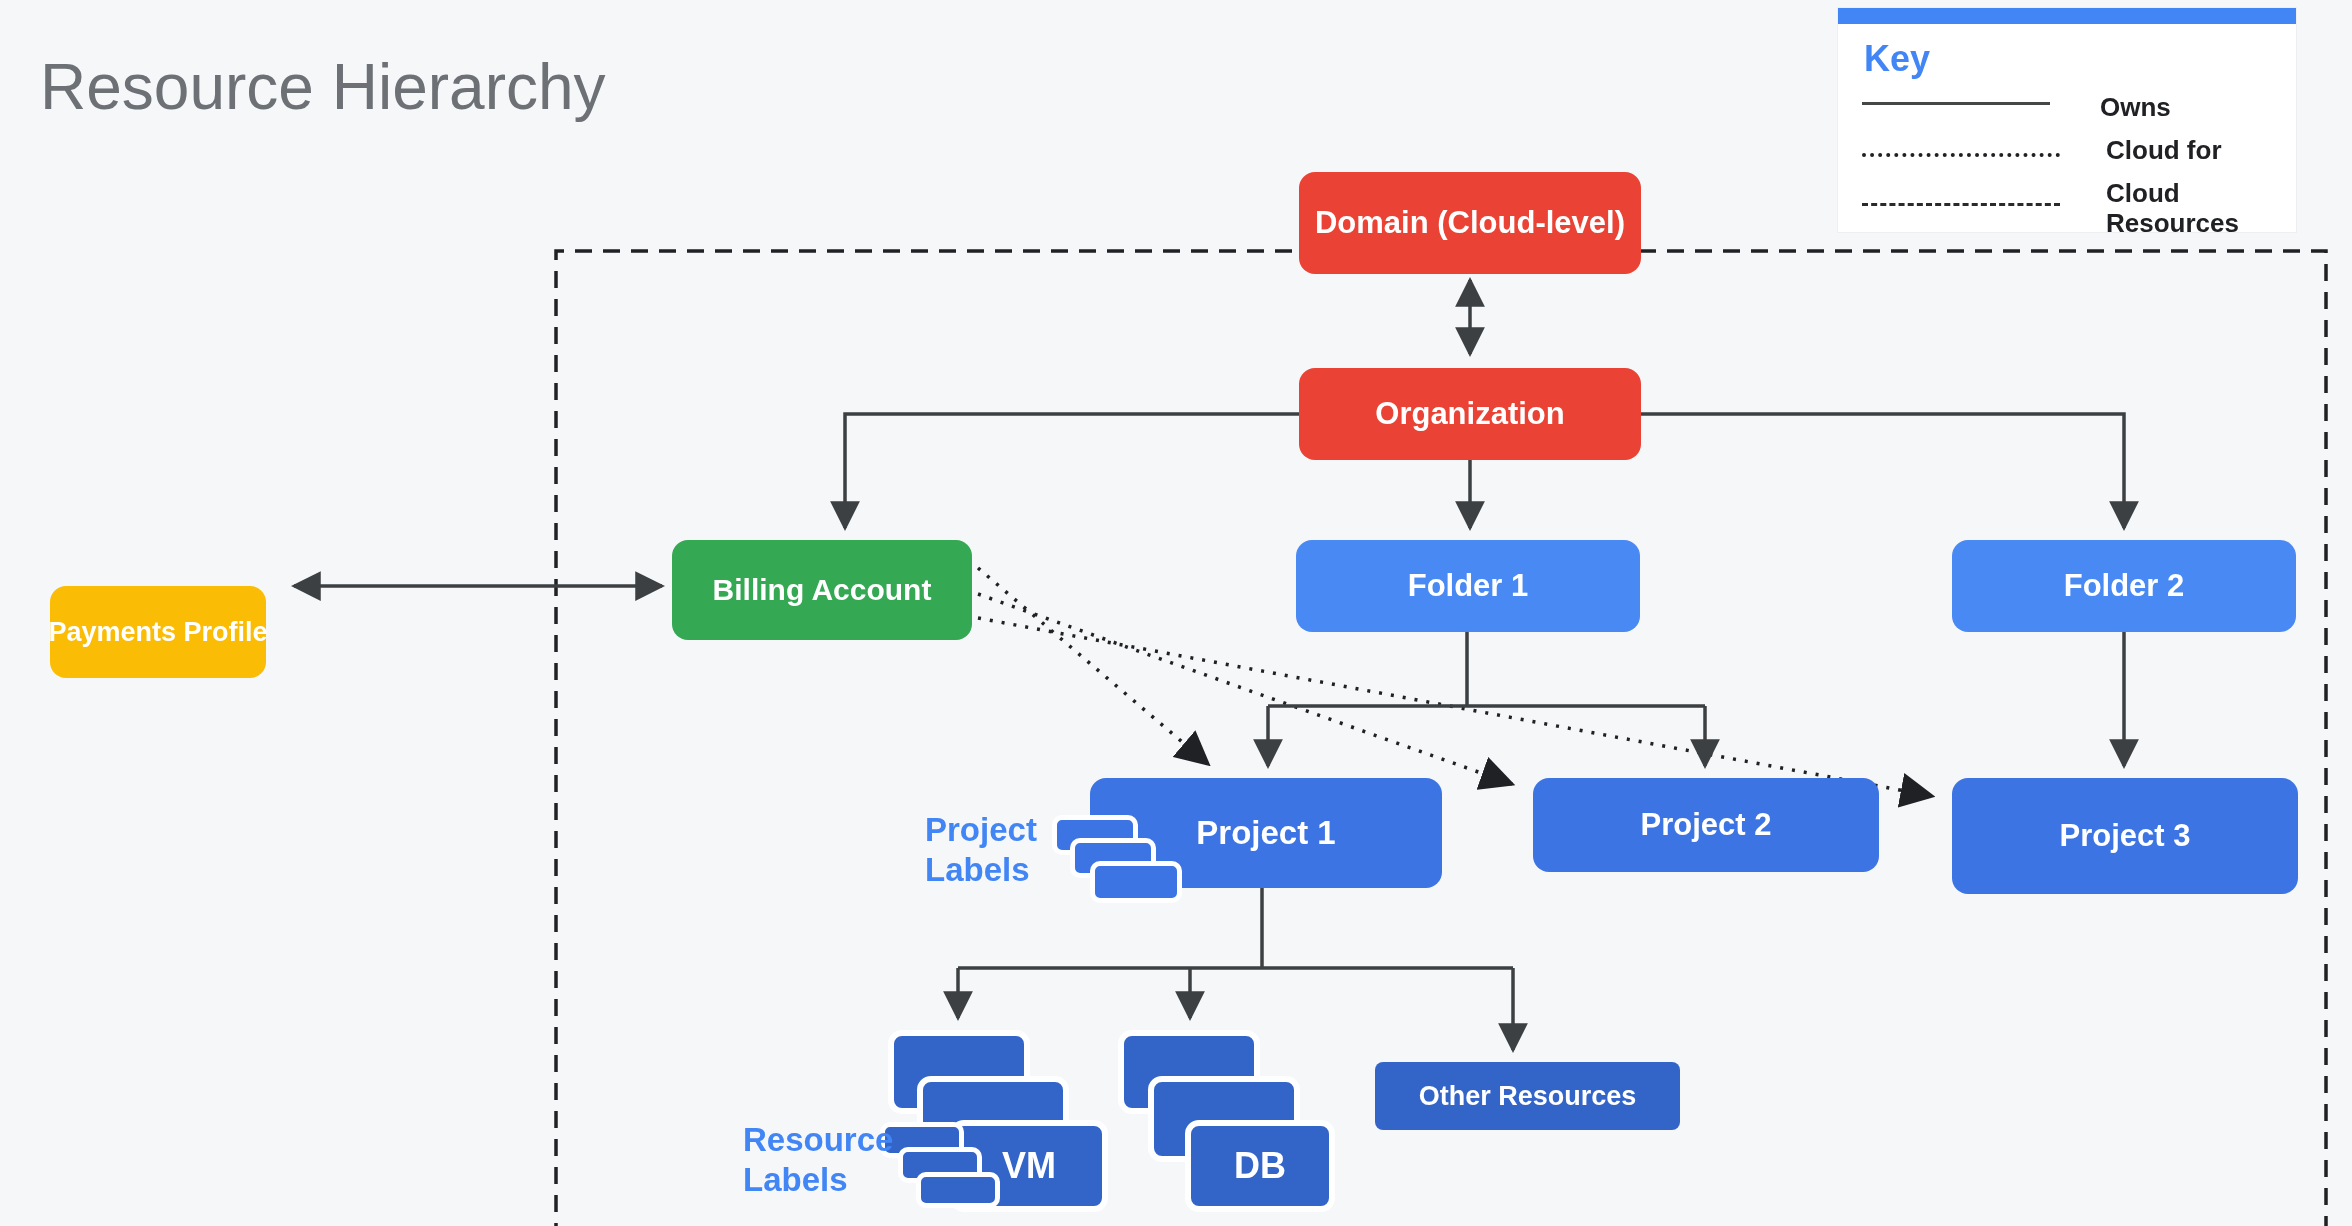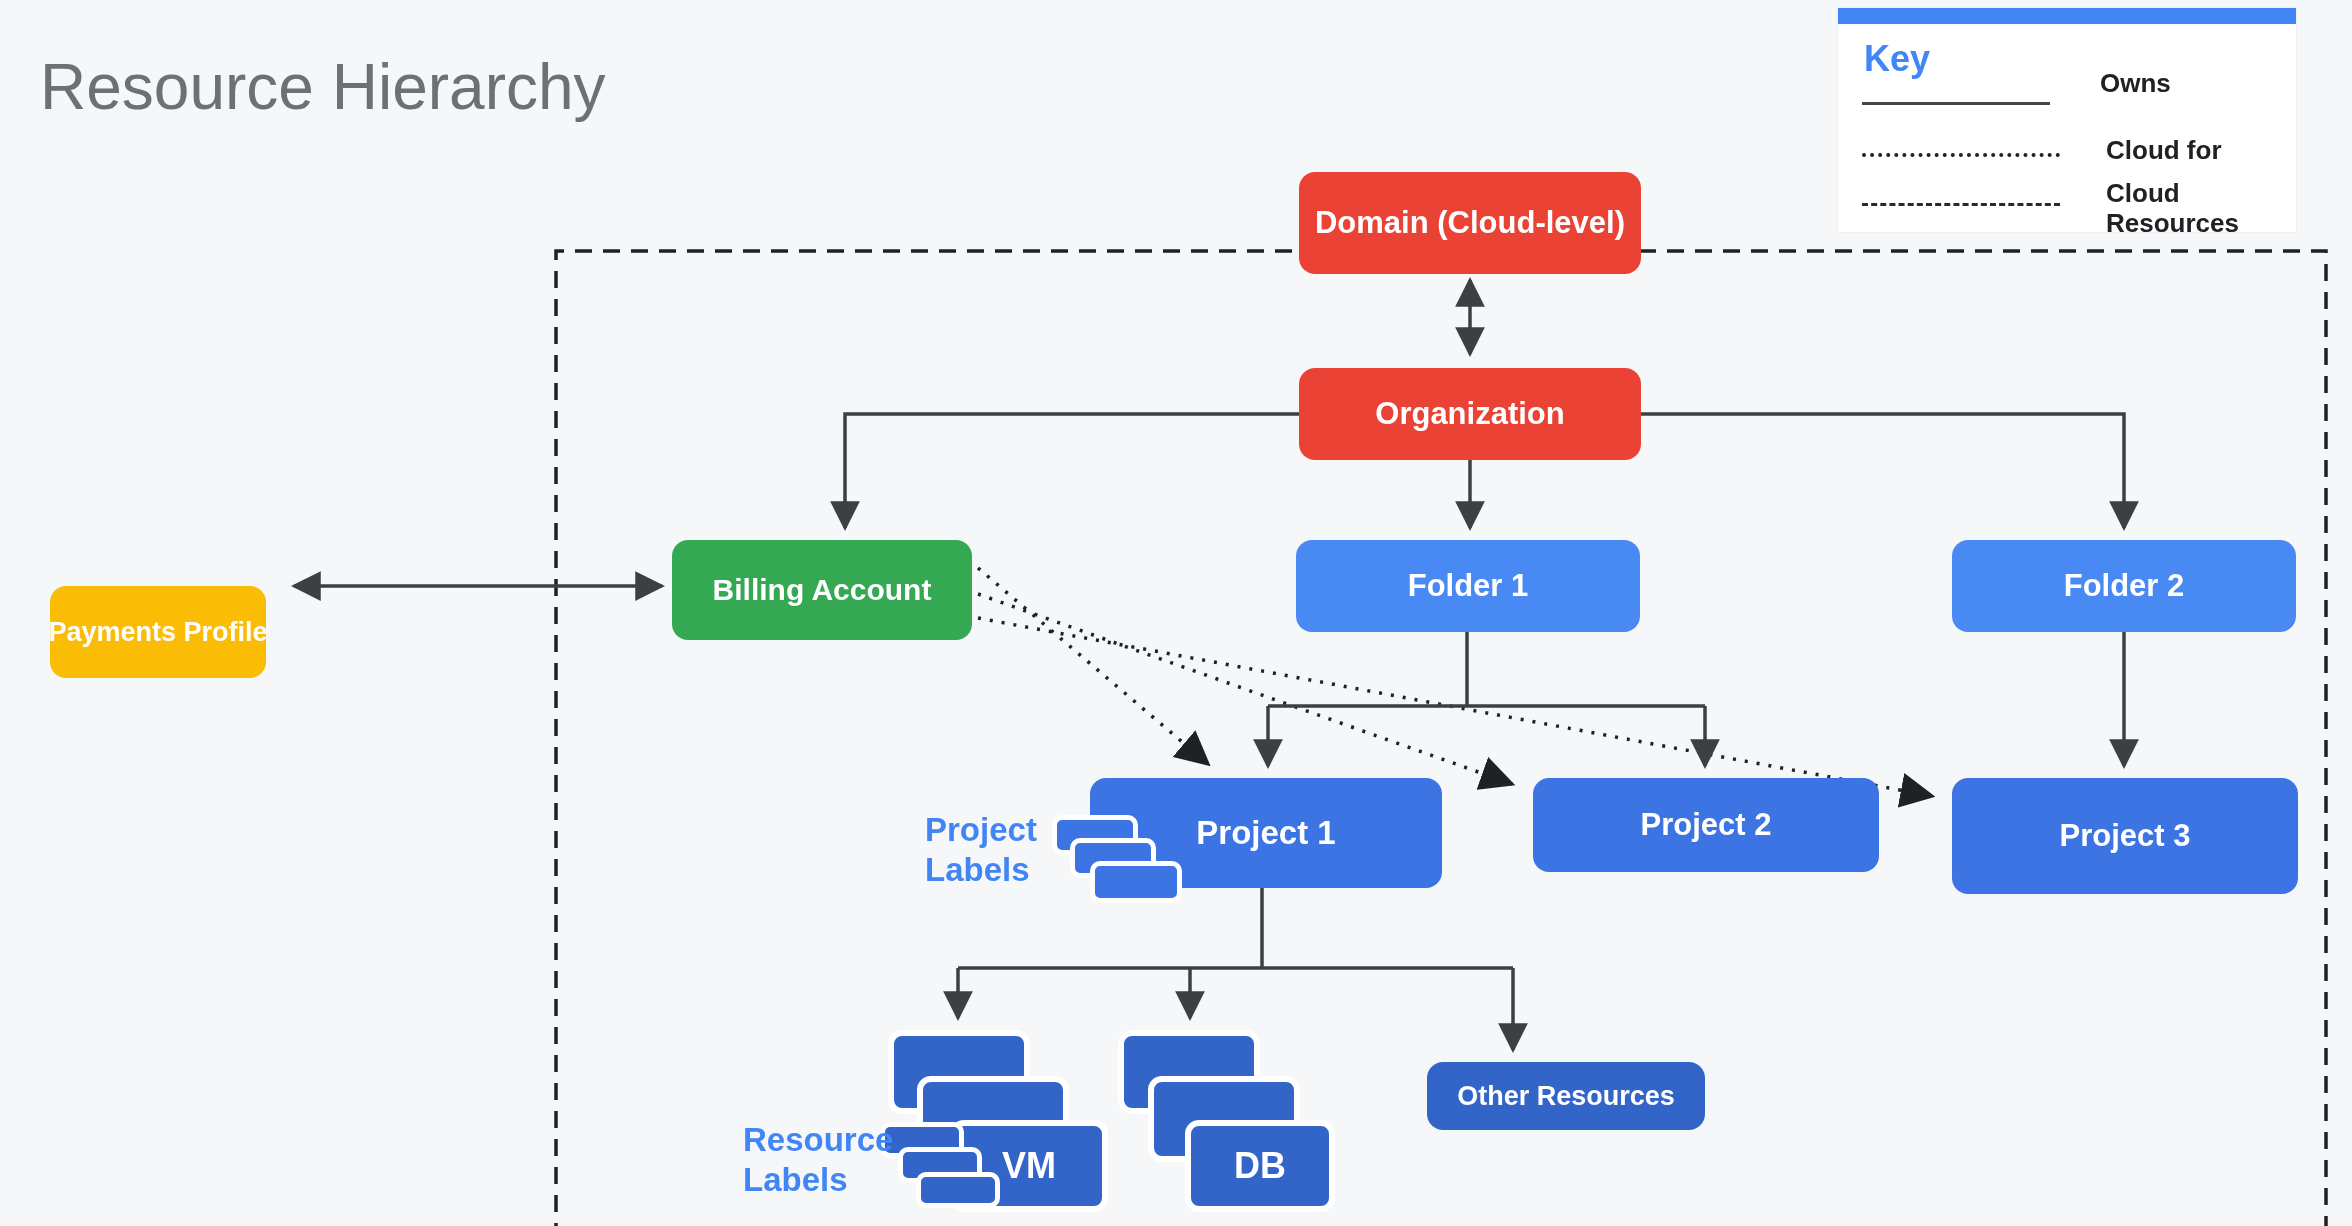"Owns" #key-label-owns { top: 60px -> 84px }
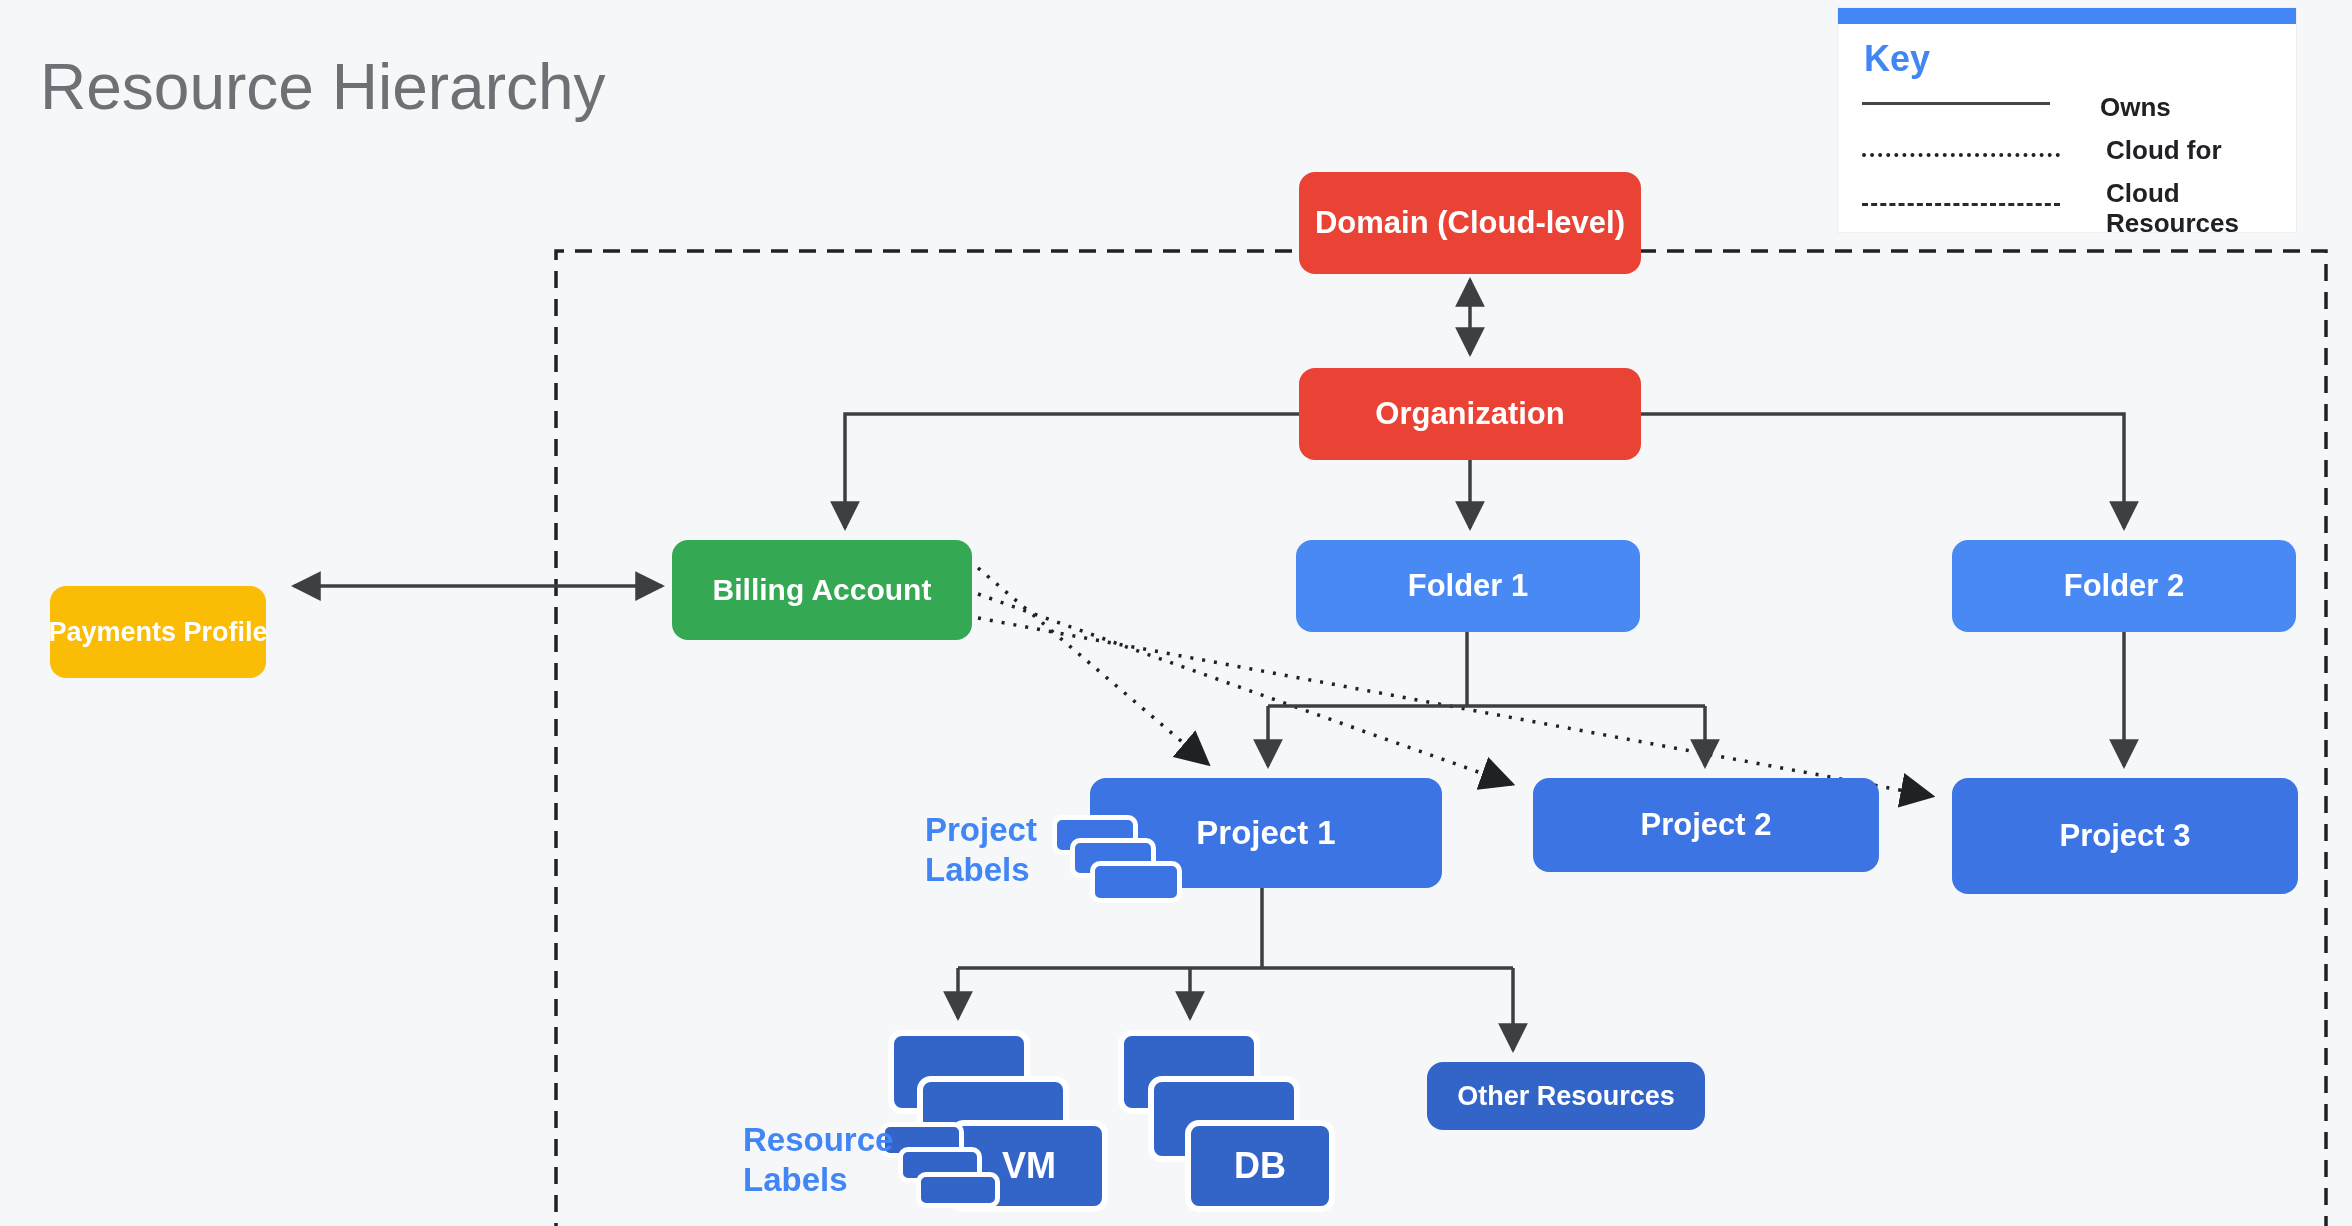"Other Resources" #node-other-resources { border-radius: 16px -> 8px; left: 1427px -> 1375px; width: 278px -> 305px }
